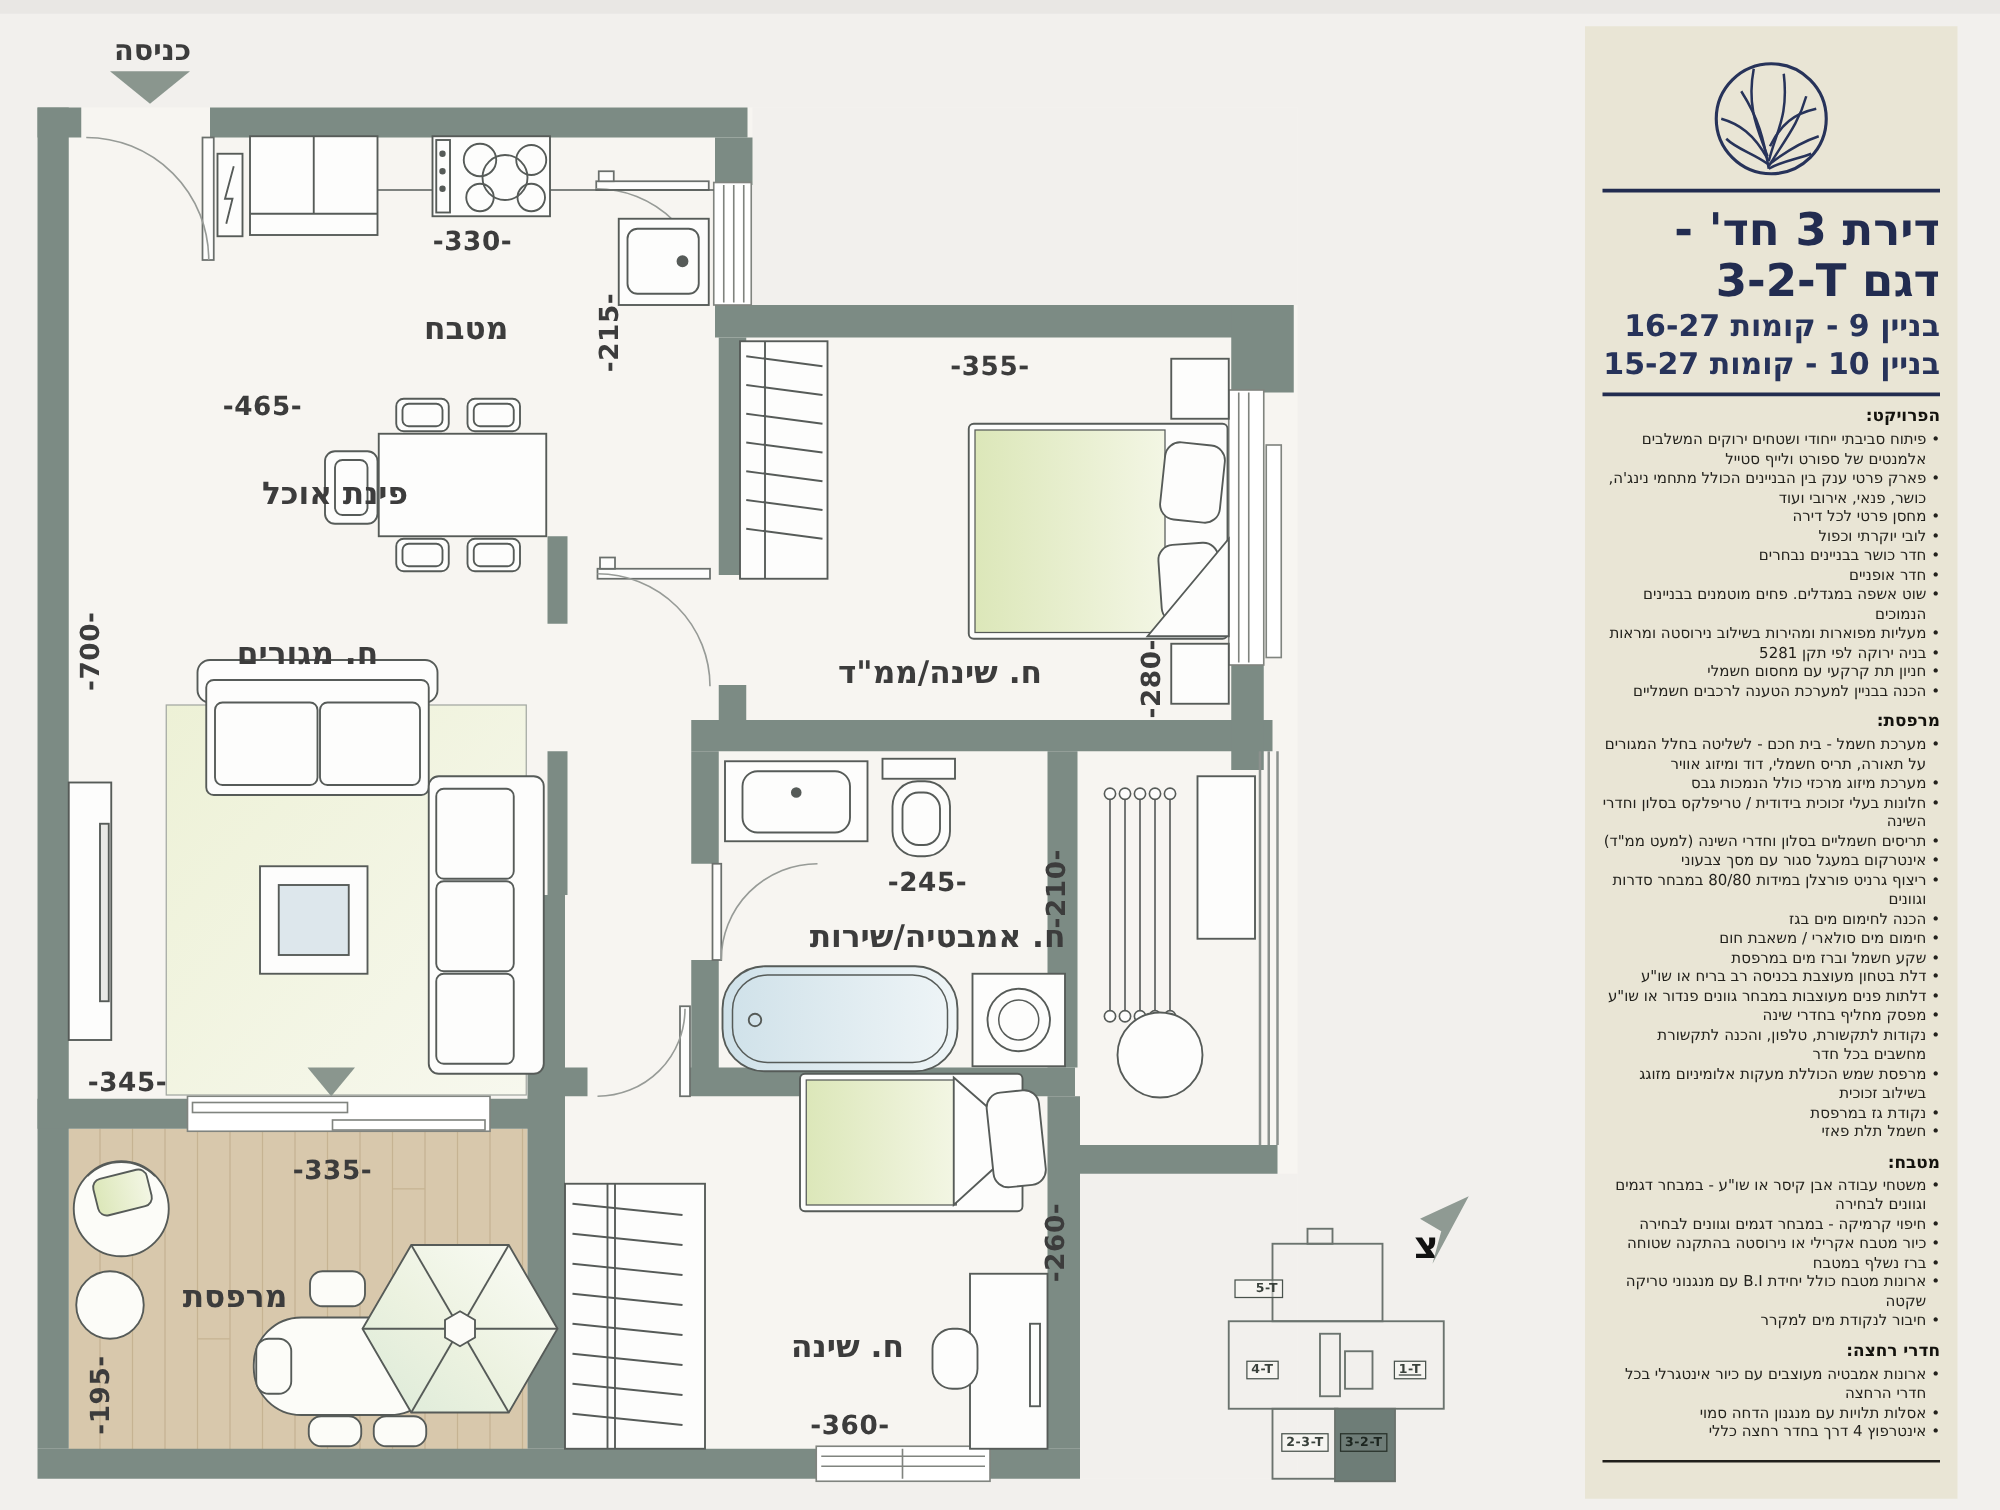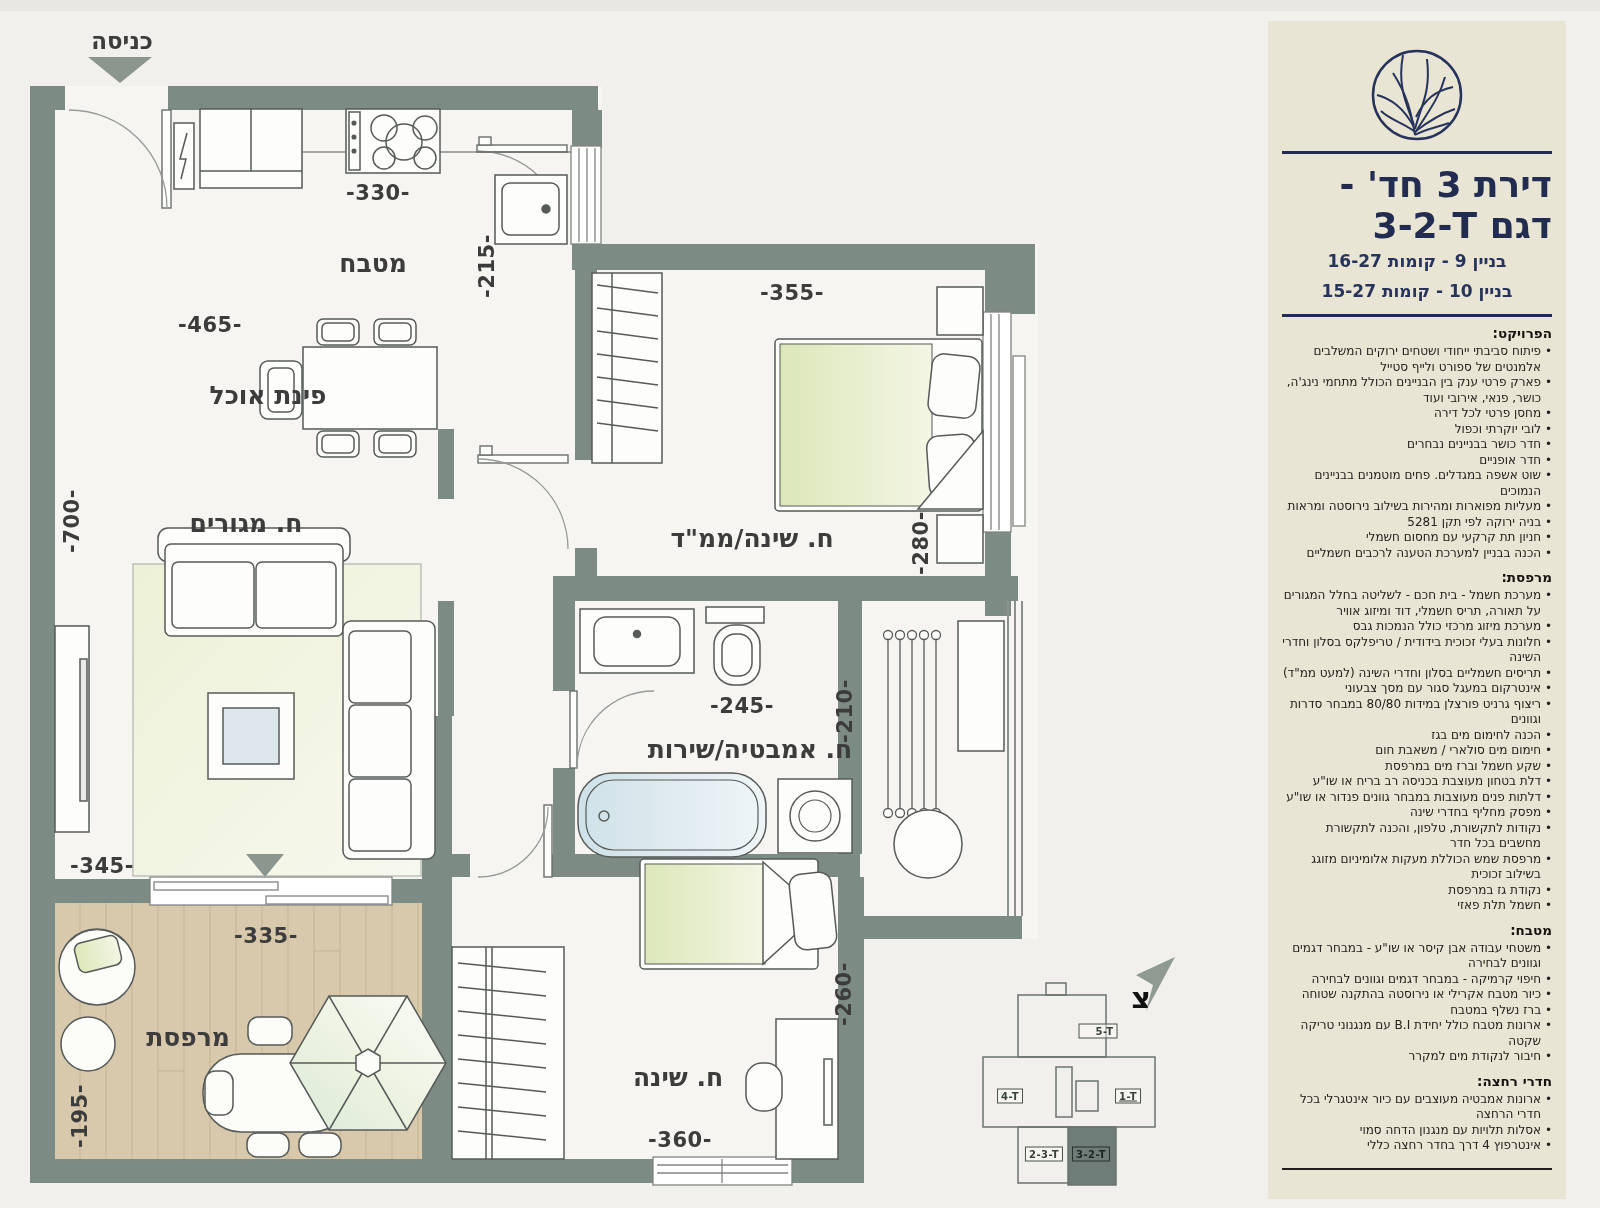"בניין 9 - קומות 16-27" .b-line { font-size: 17px -> 24px; text-align: center -> right }
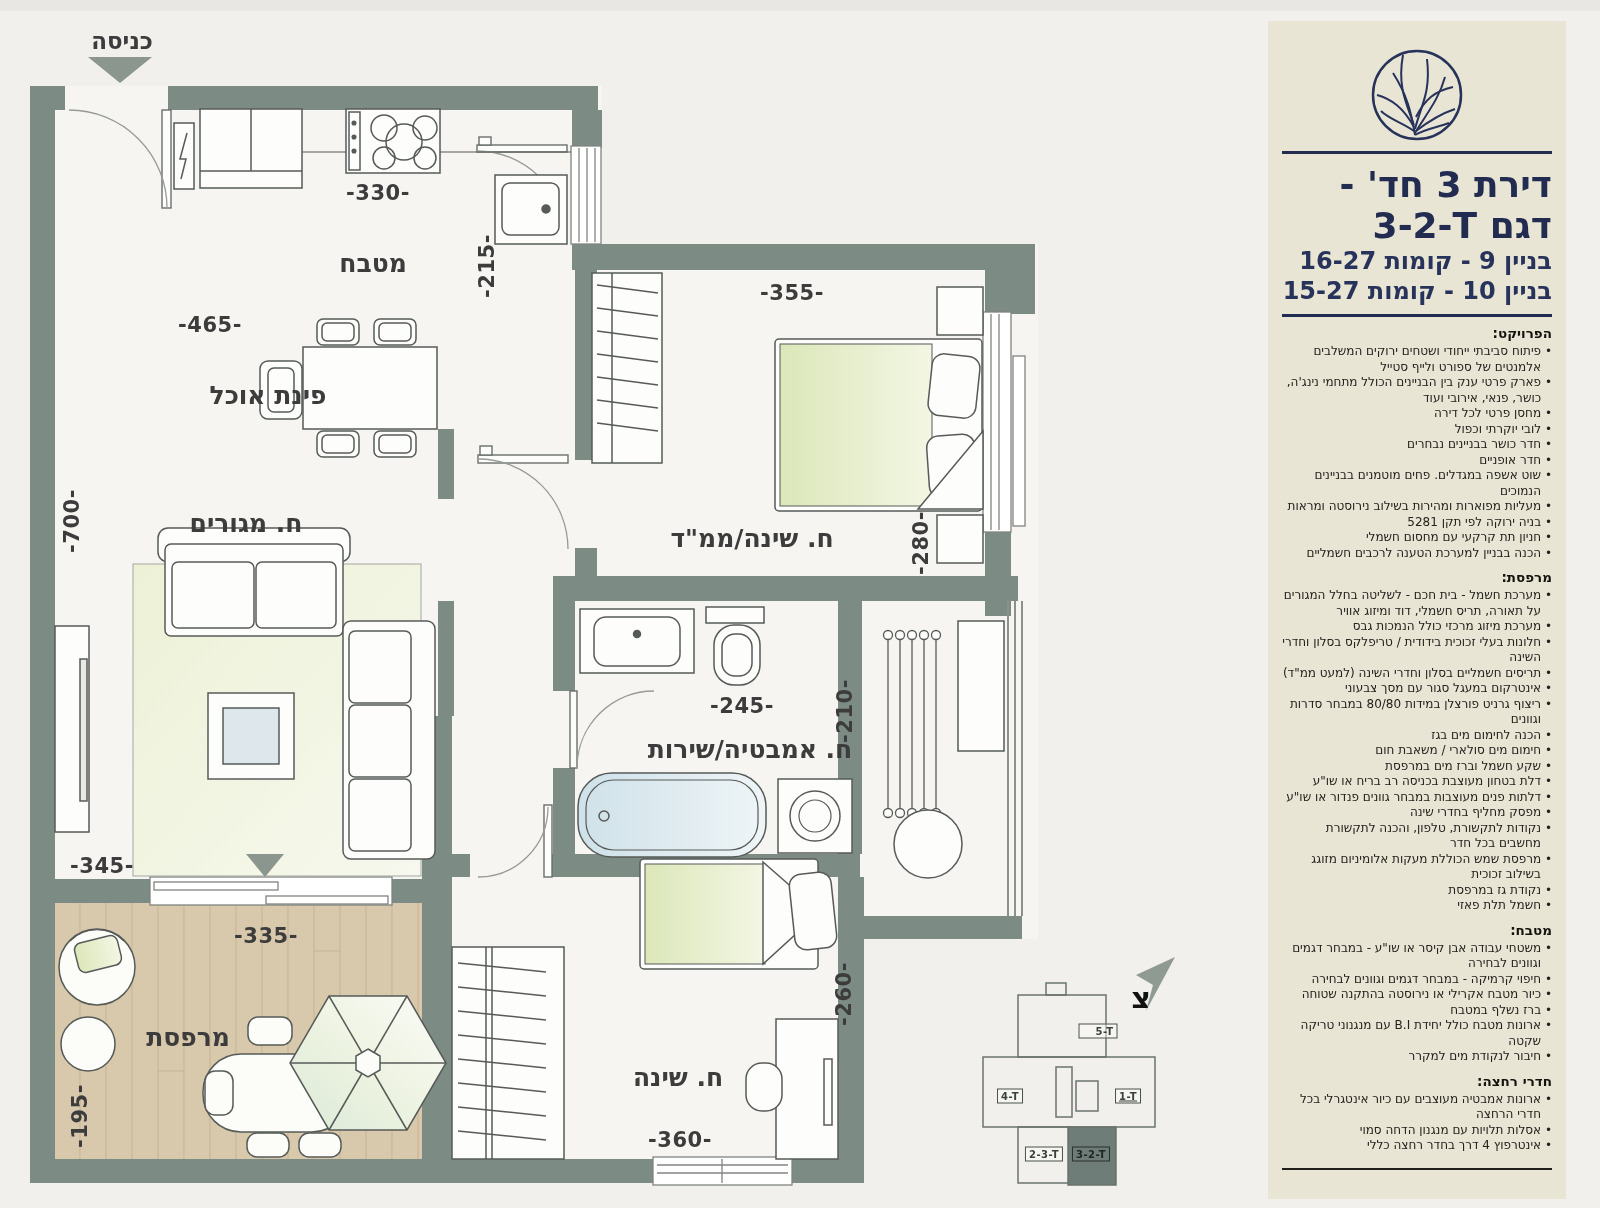"5-T" div.kp-label { left: 1098px -> 1007px }
